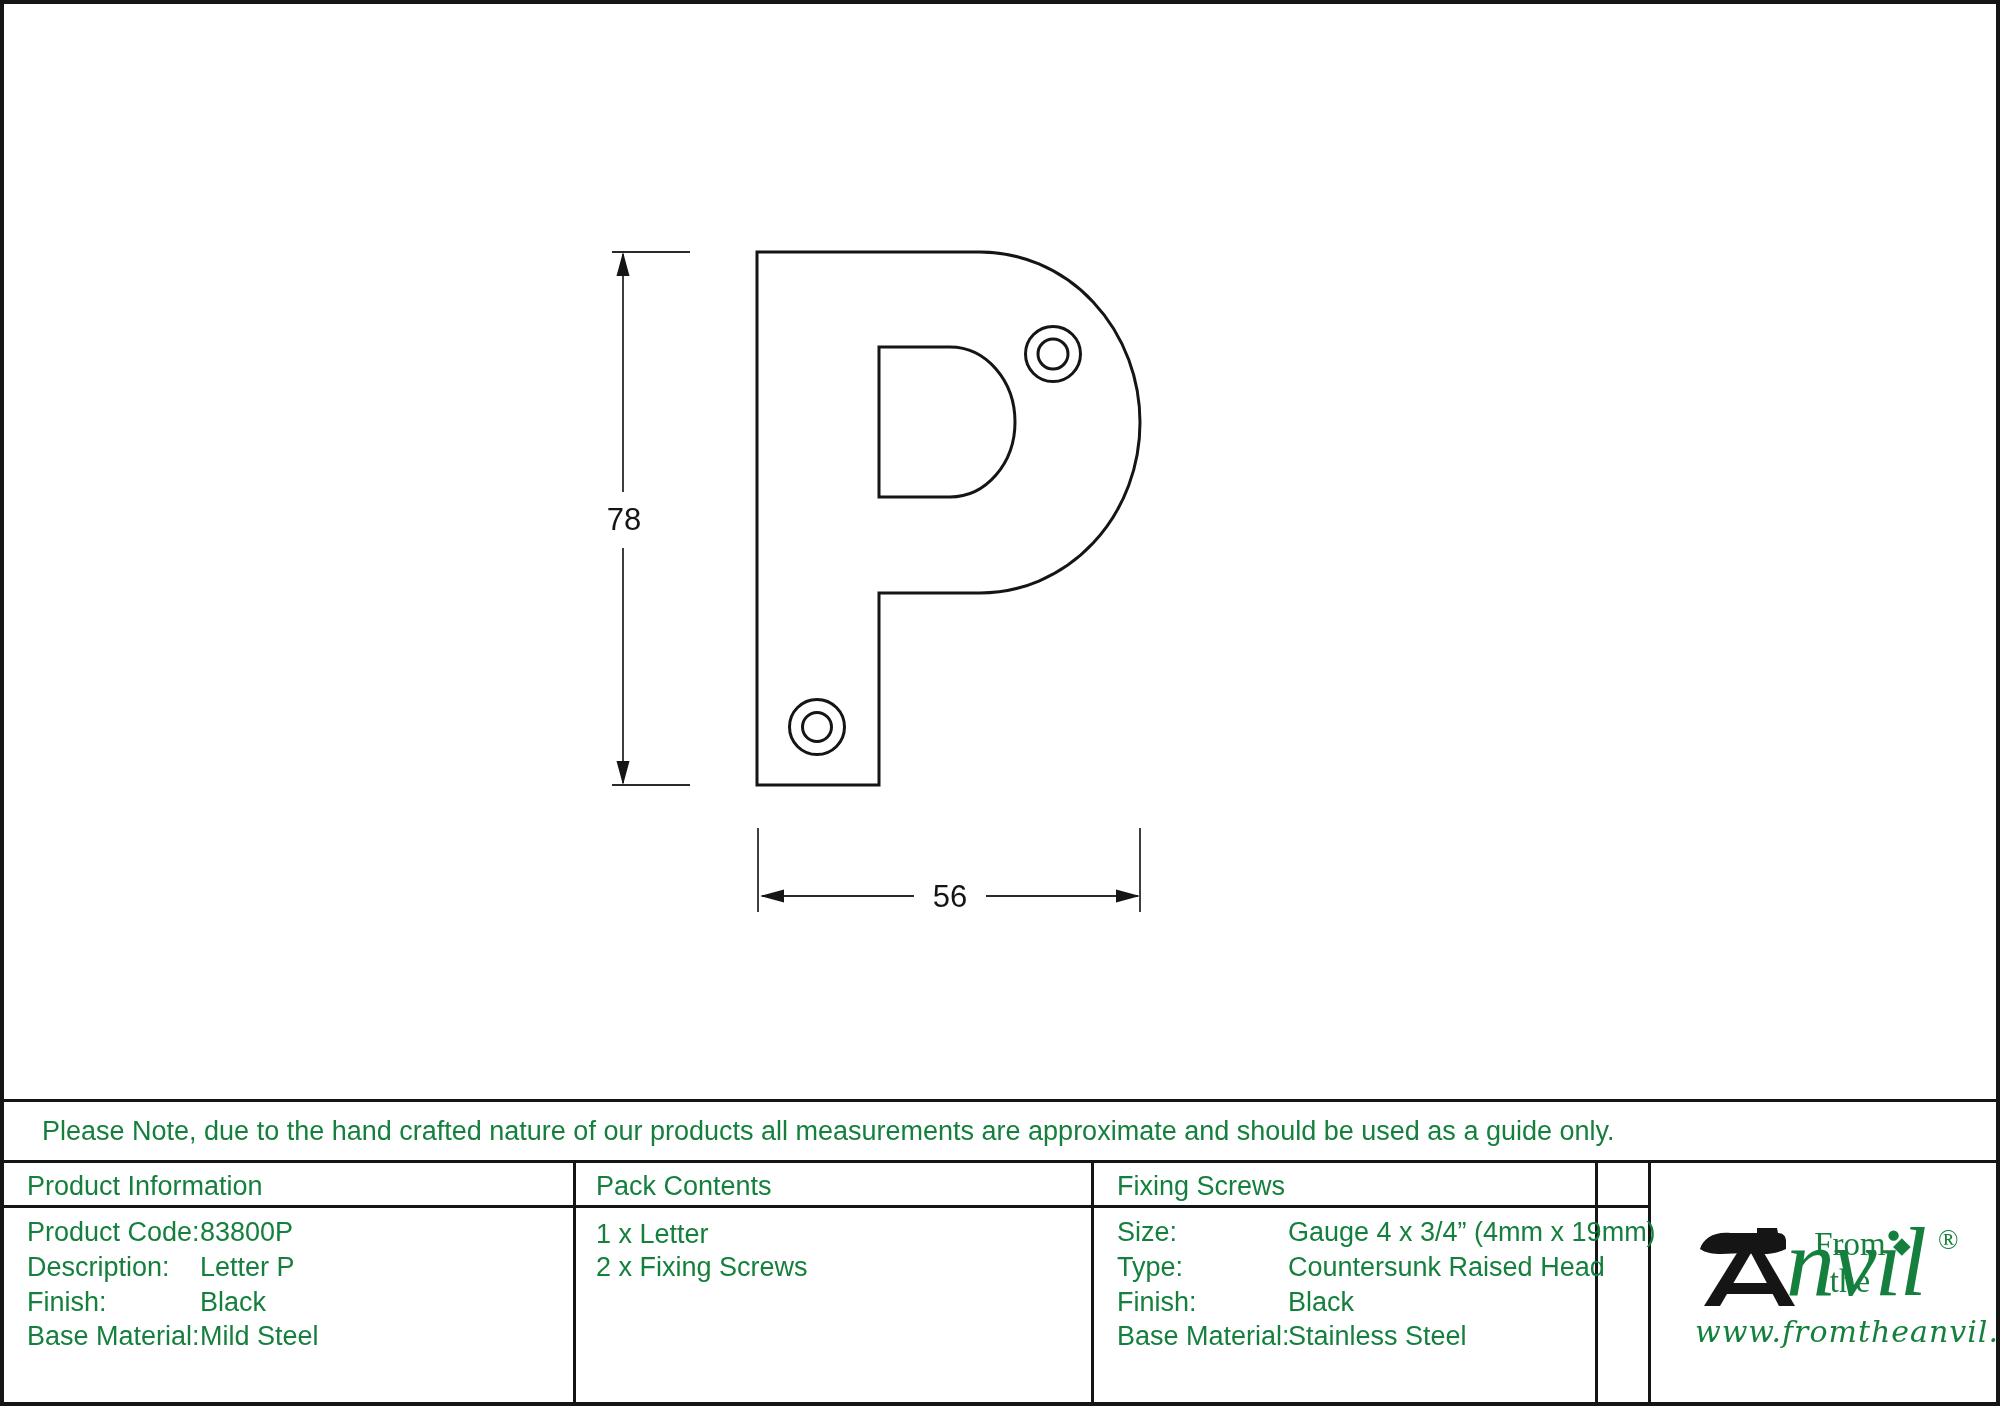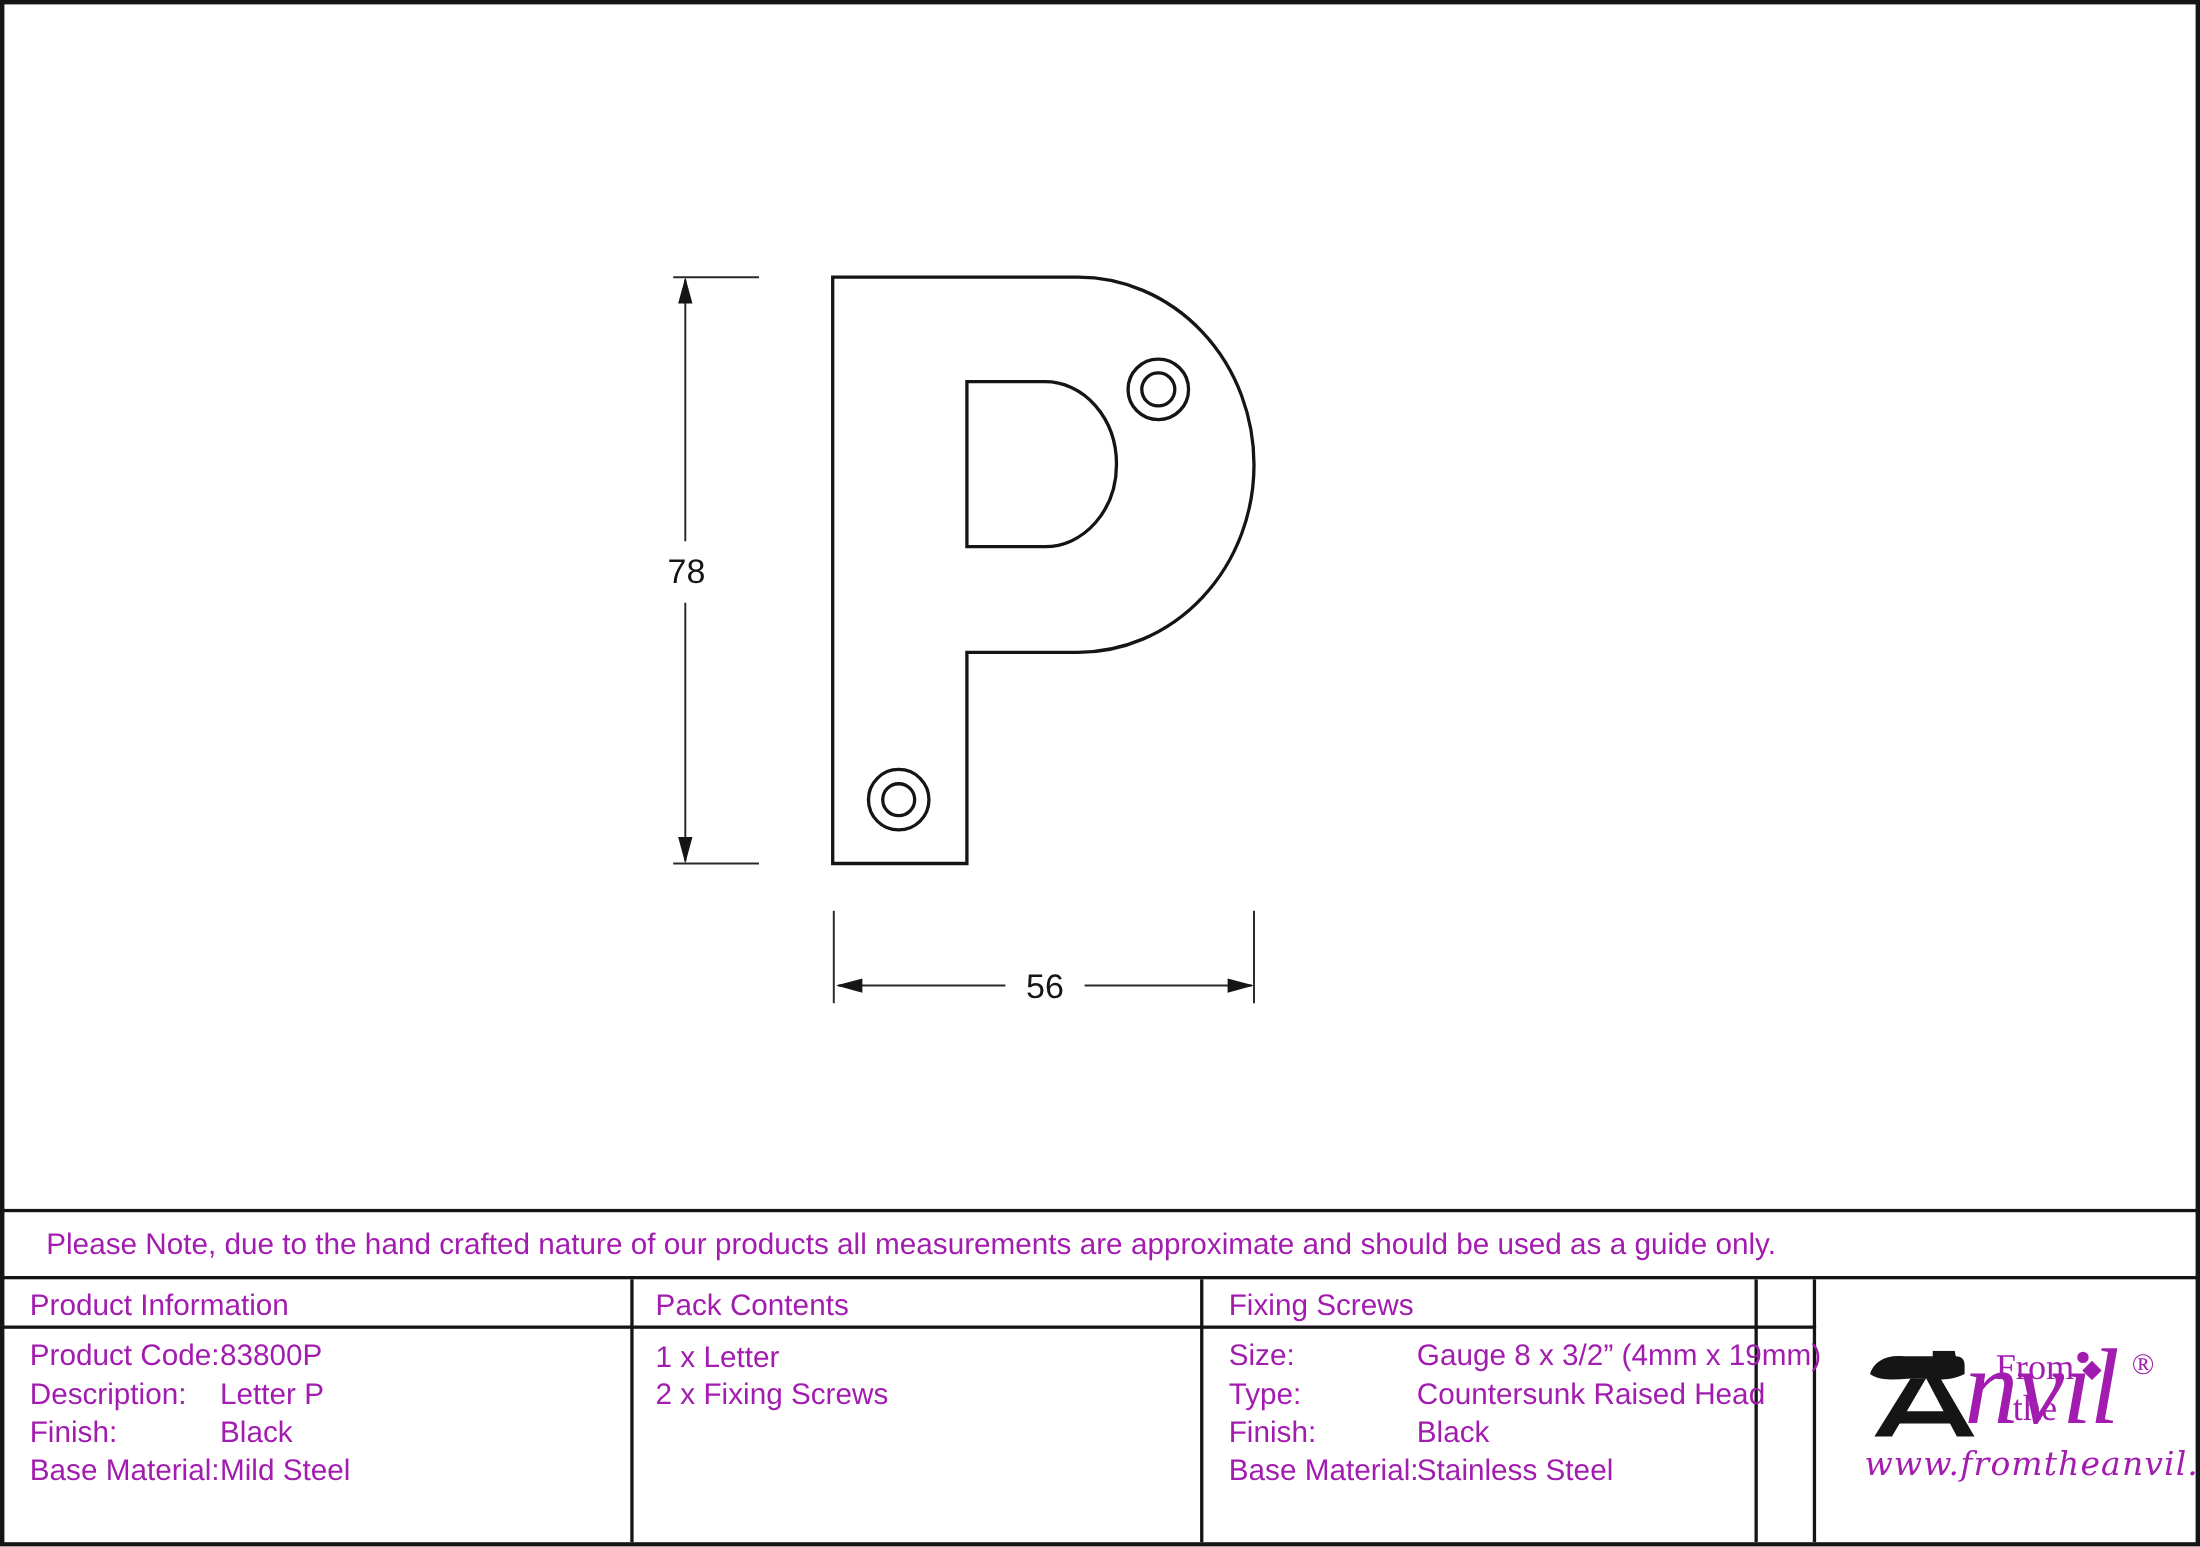"78" .page { color: #a21caf -> #15803d }
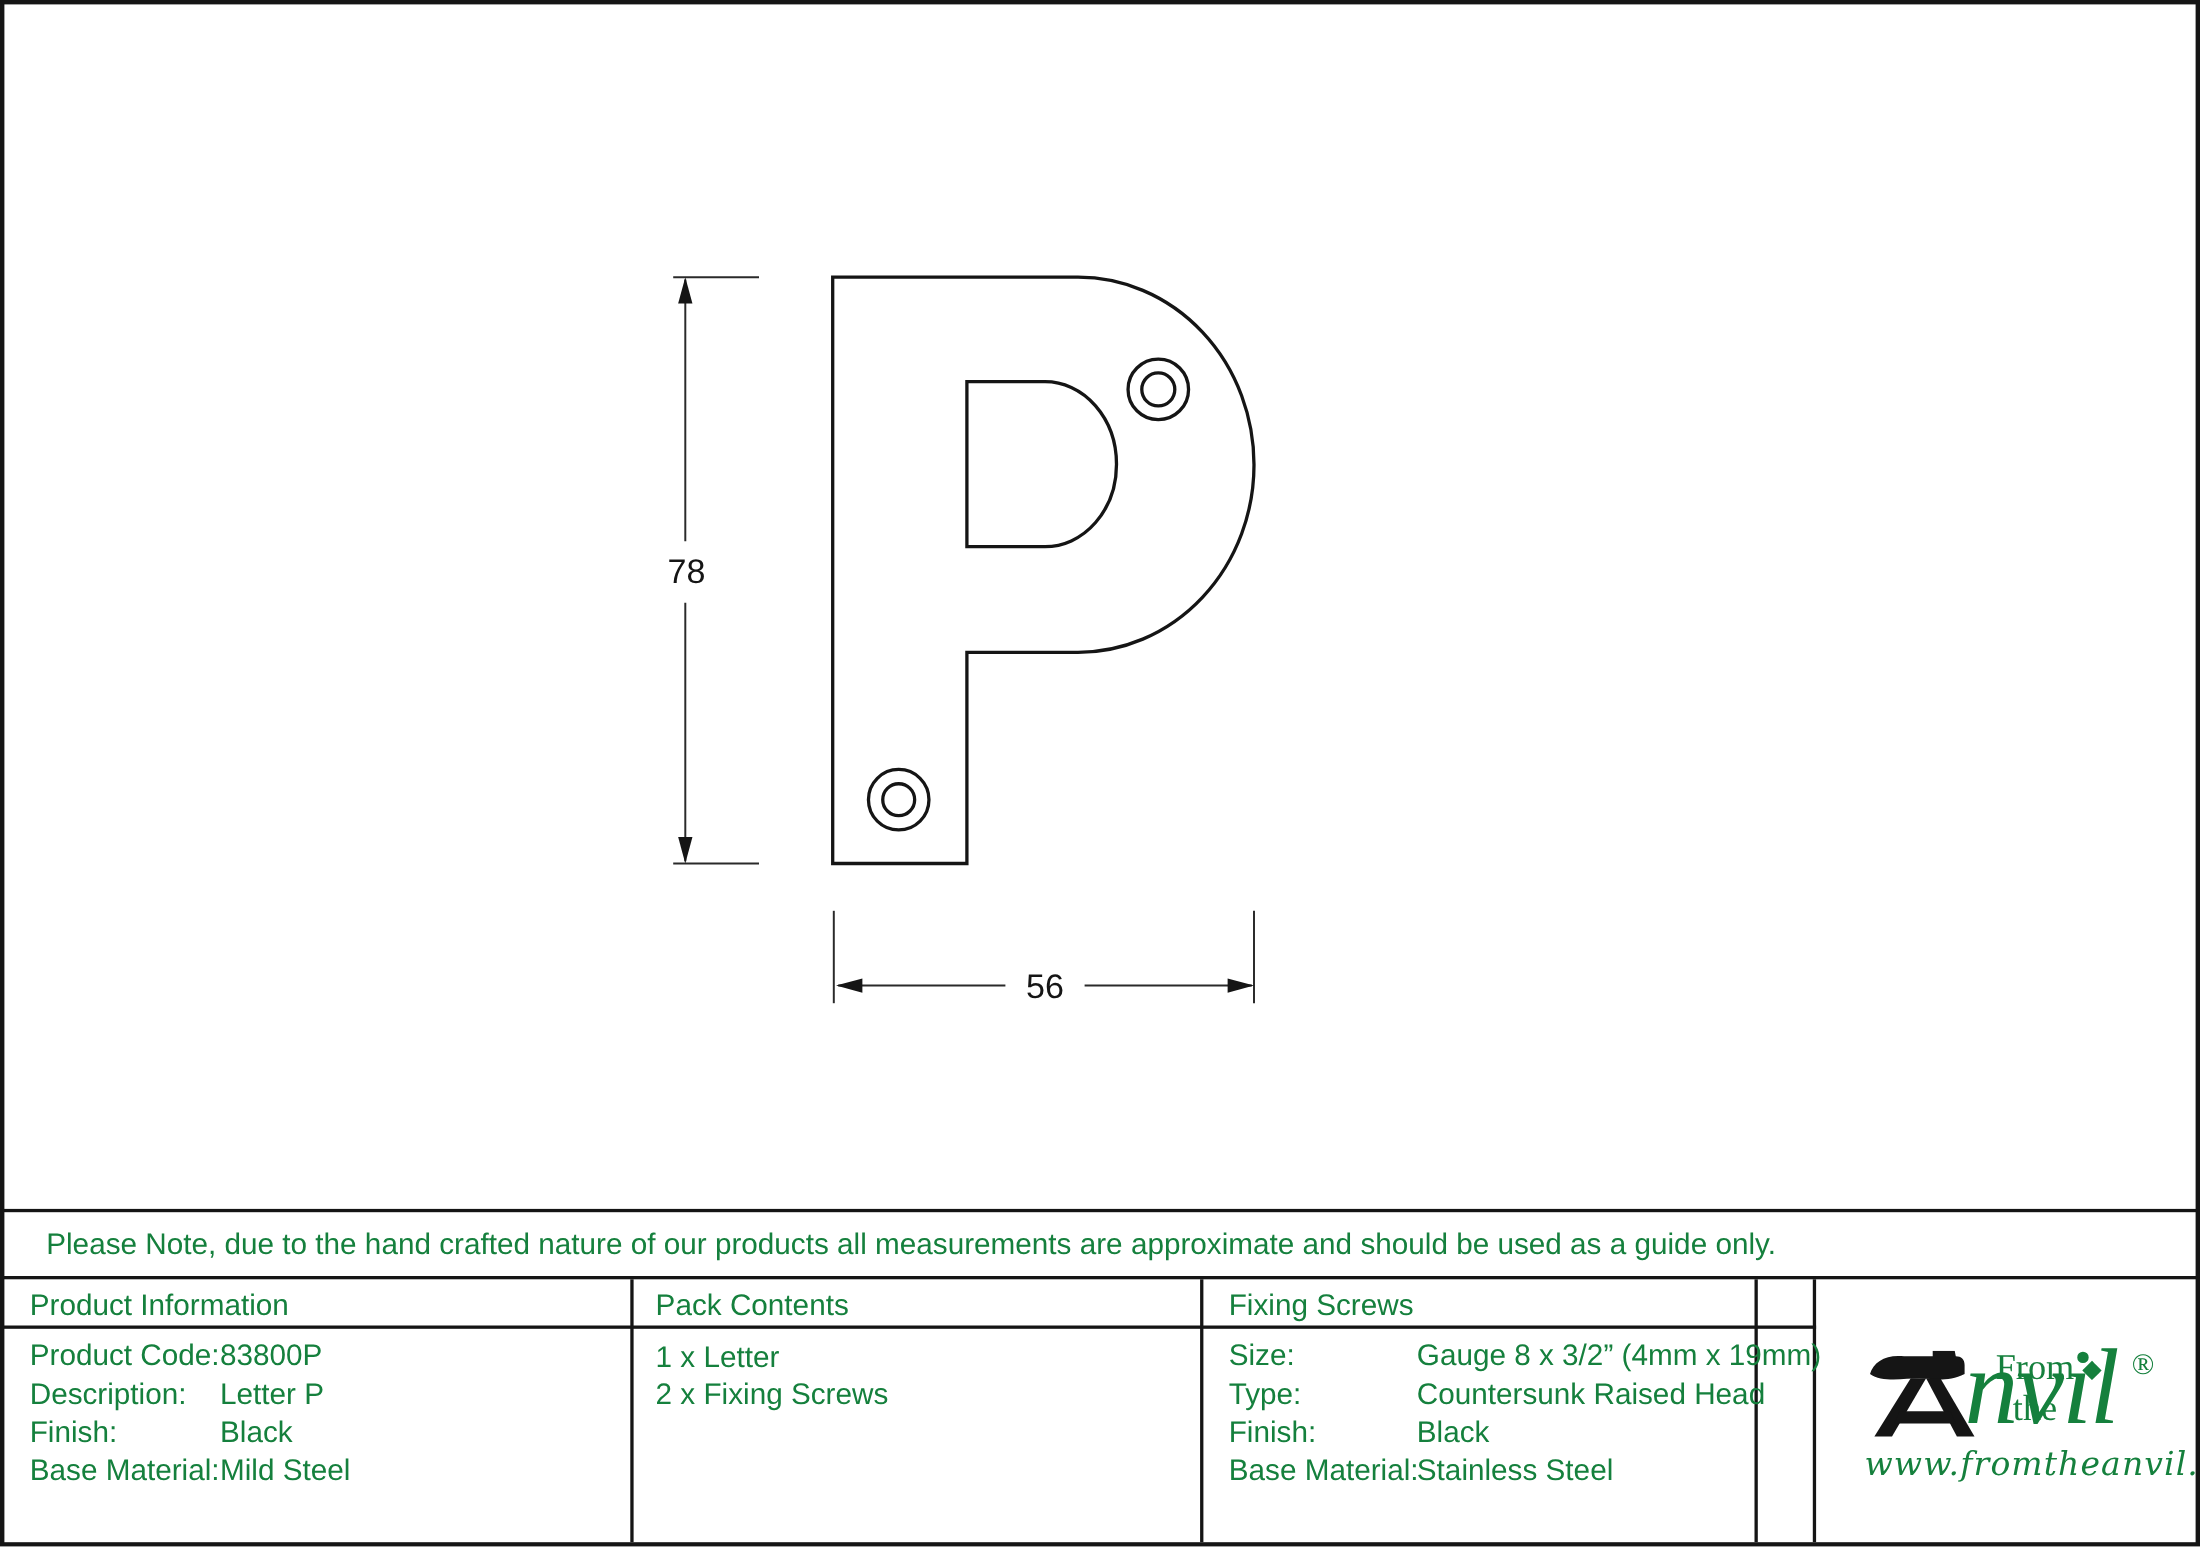"Gauge 8 x 3/2” (4mm" span.val { text: 8 x 3/2 -> 4 x 3/4 }
